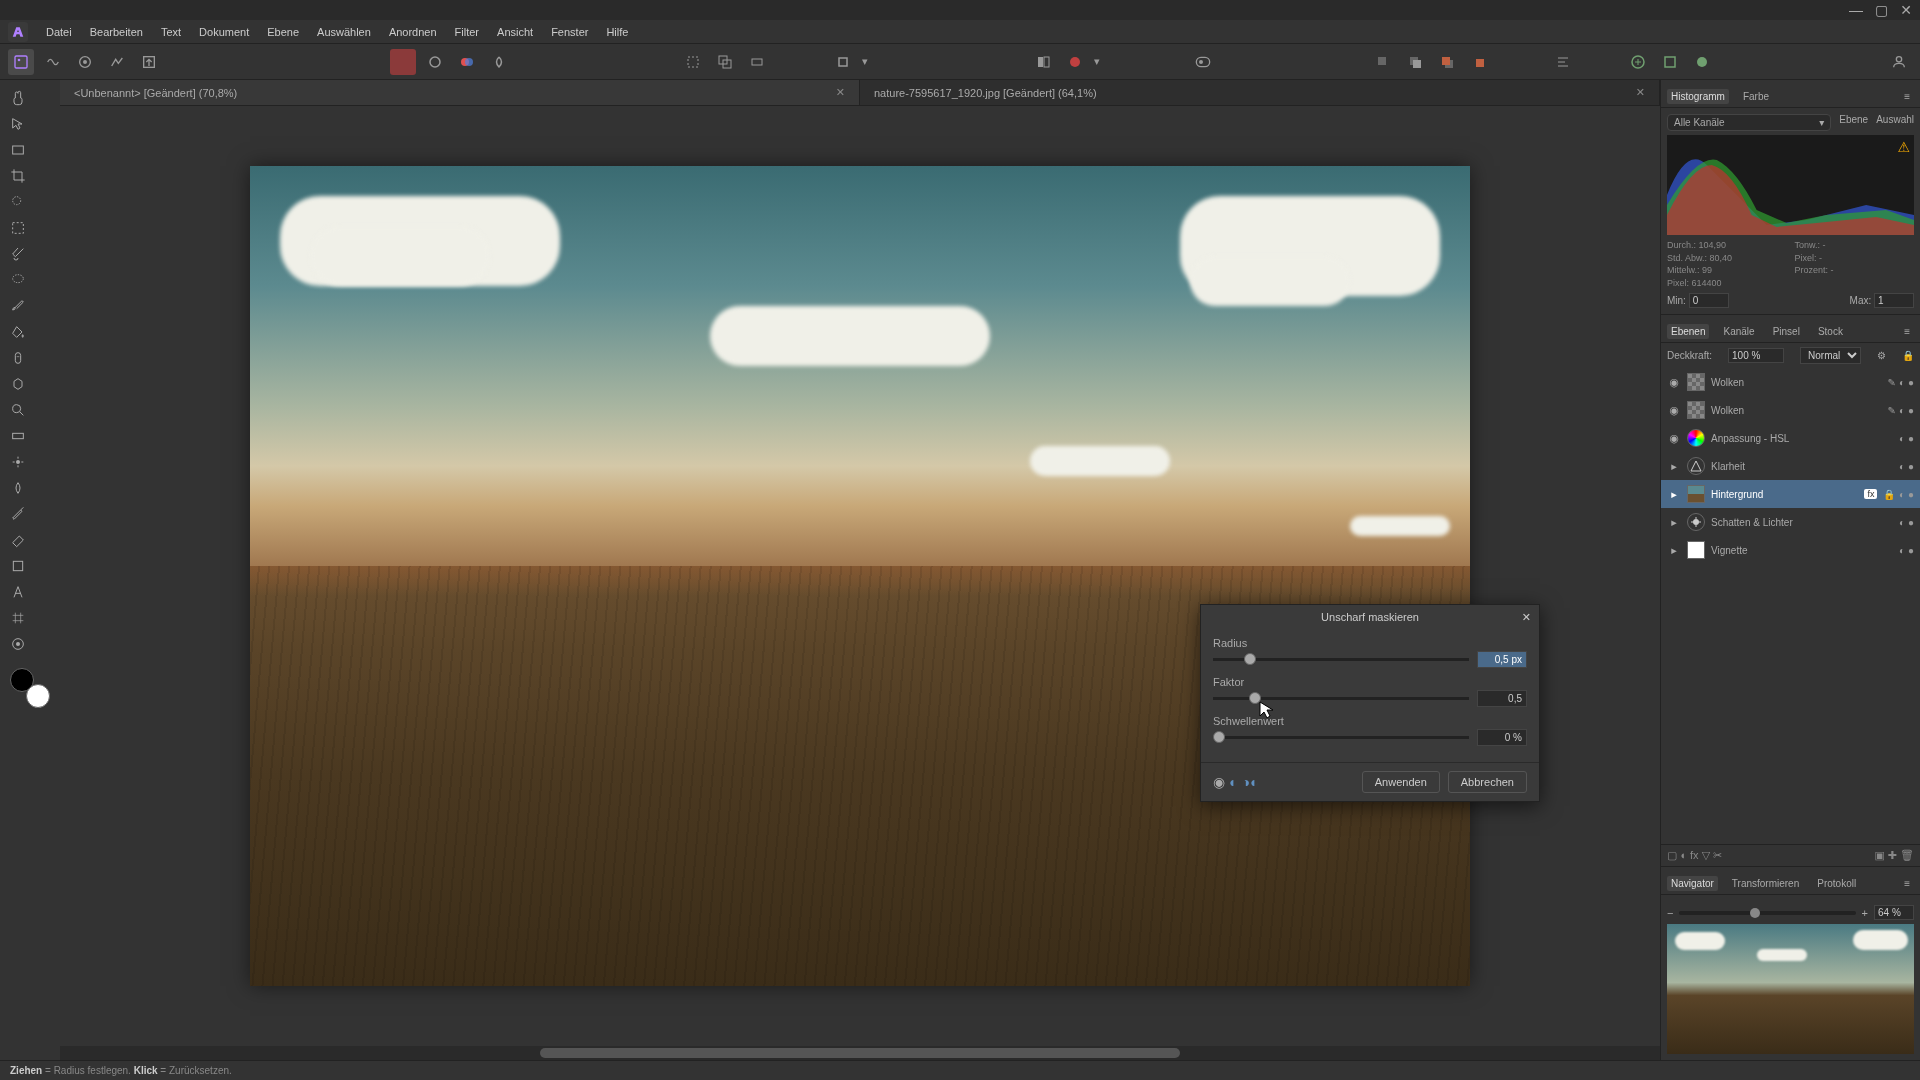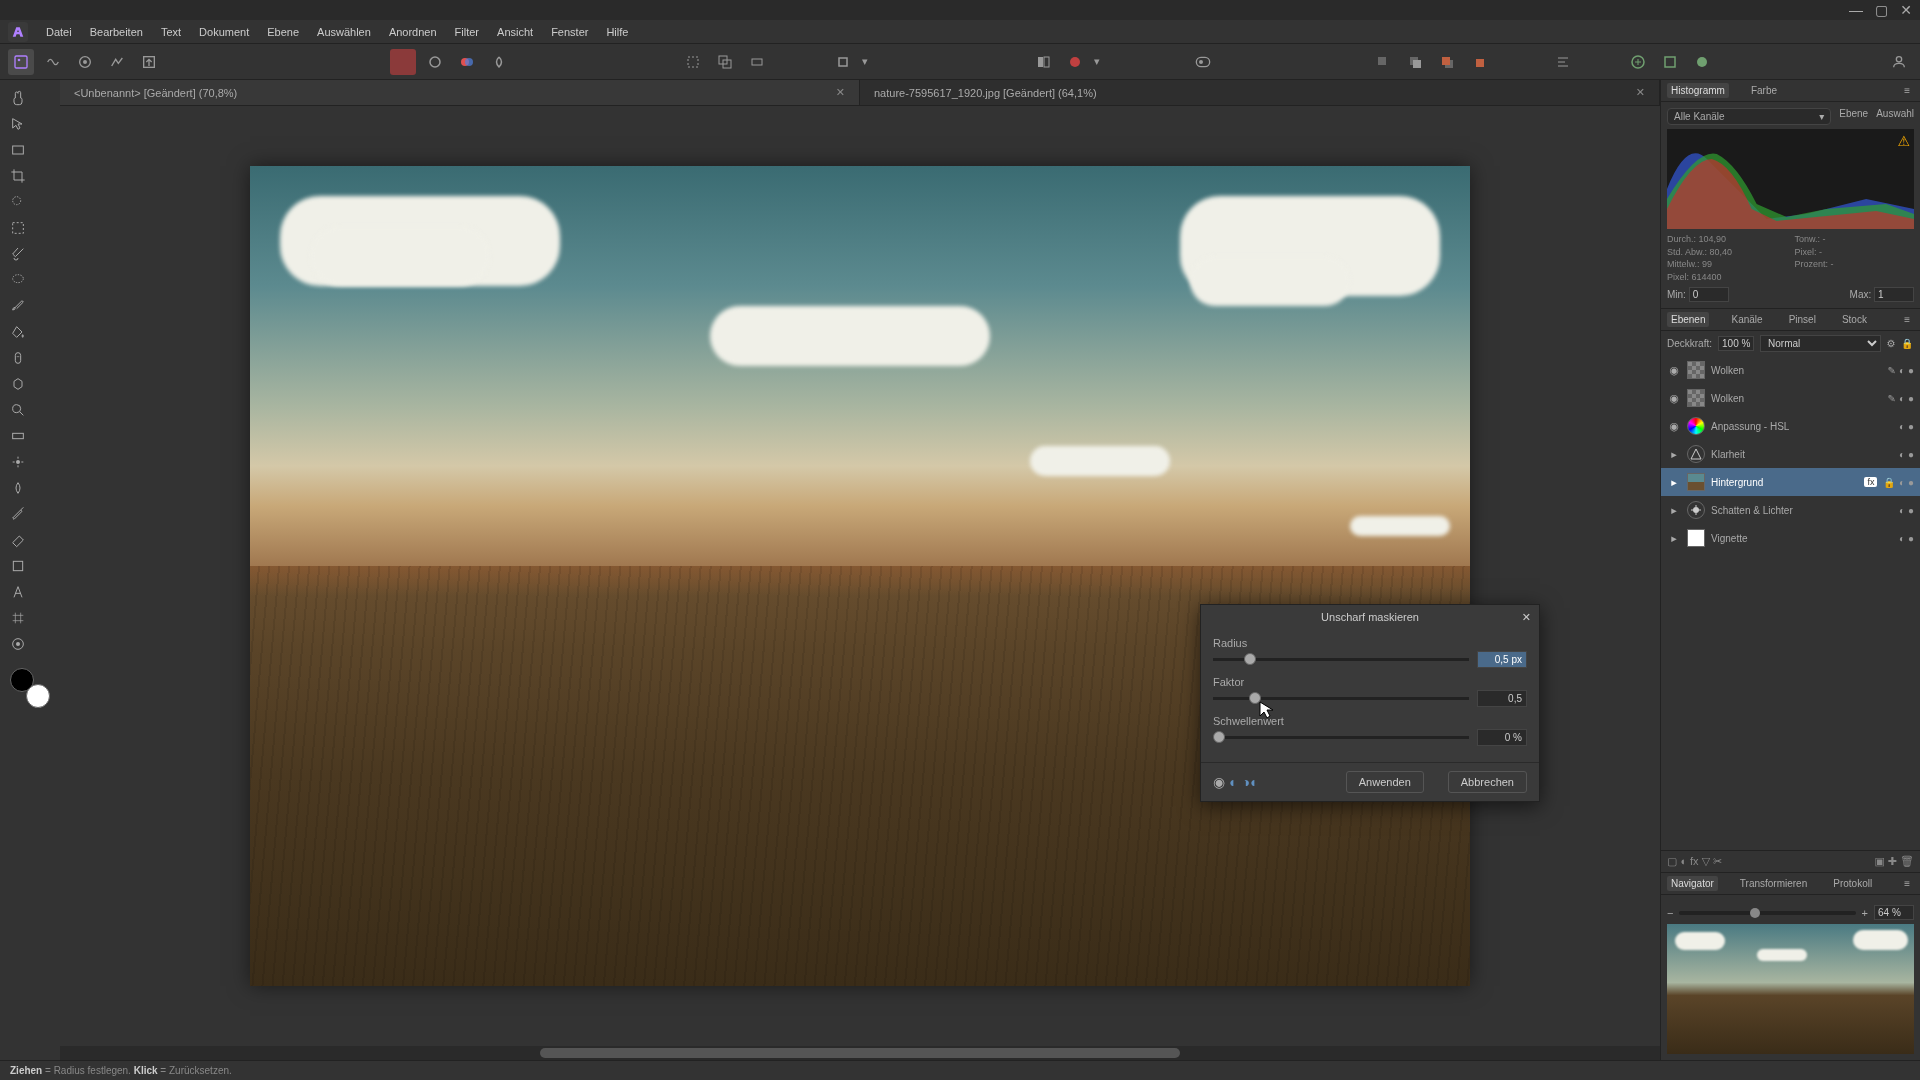"Histogramm" .panel-tabs { gap: 18px -> 10px; margin-top: none -> 6px }
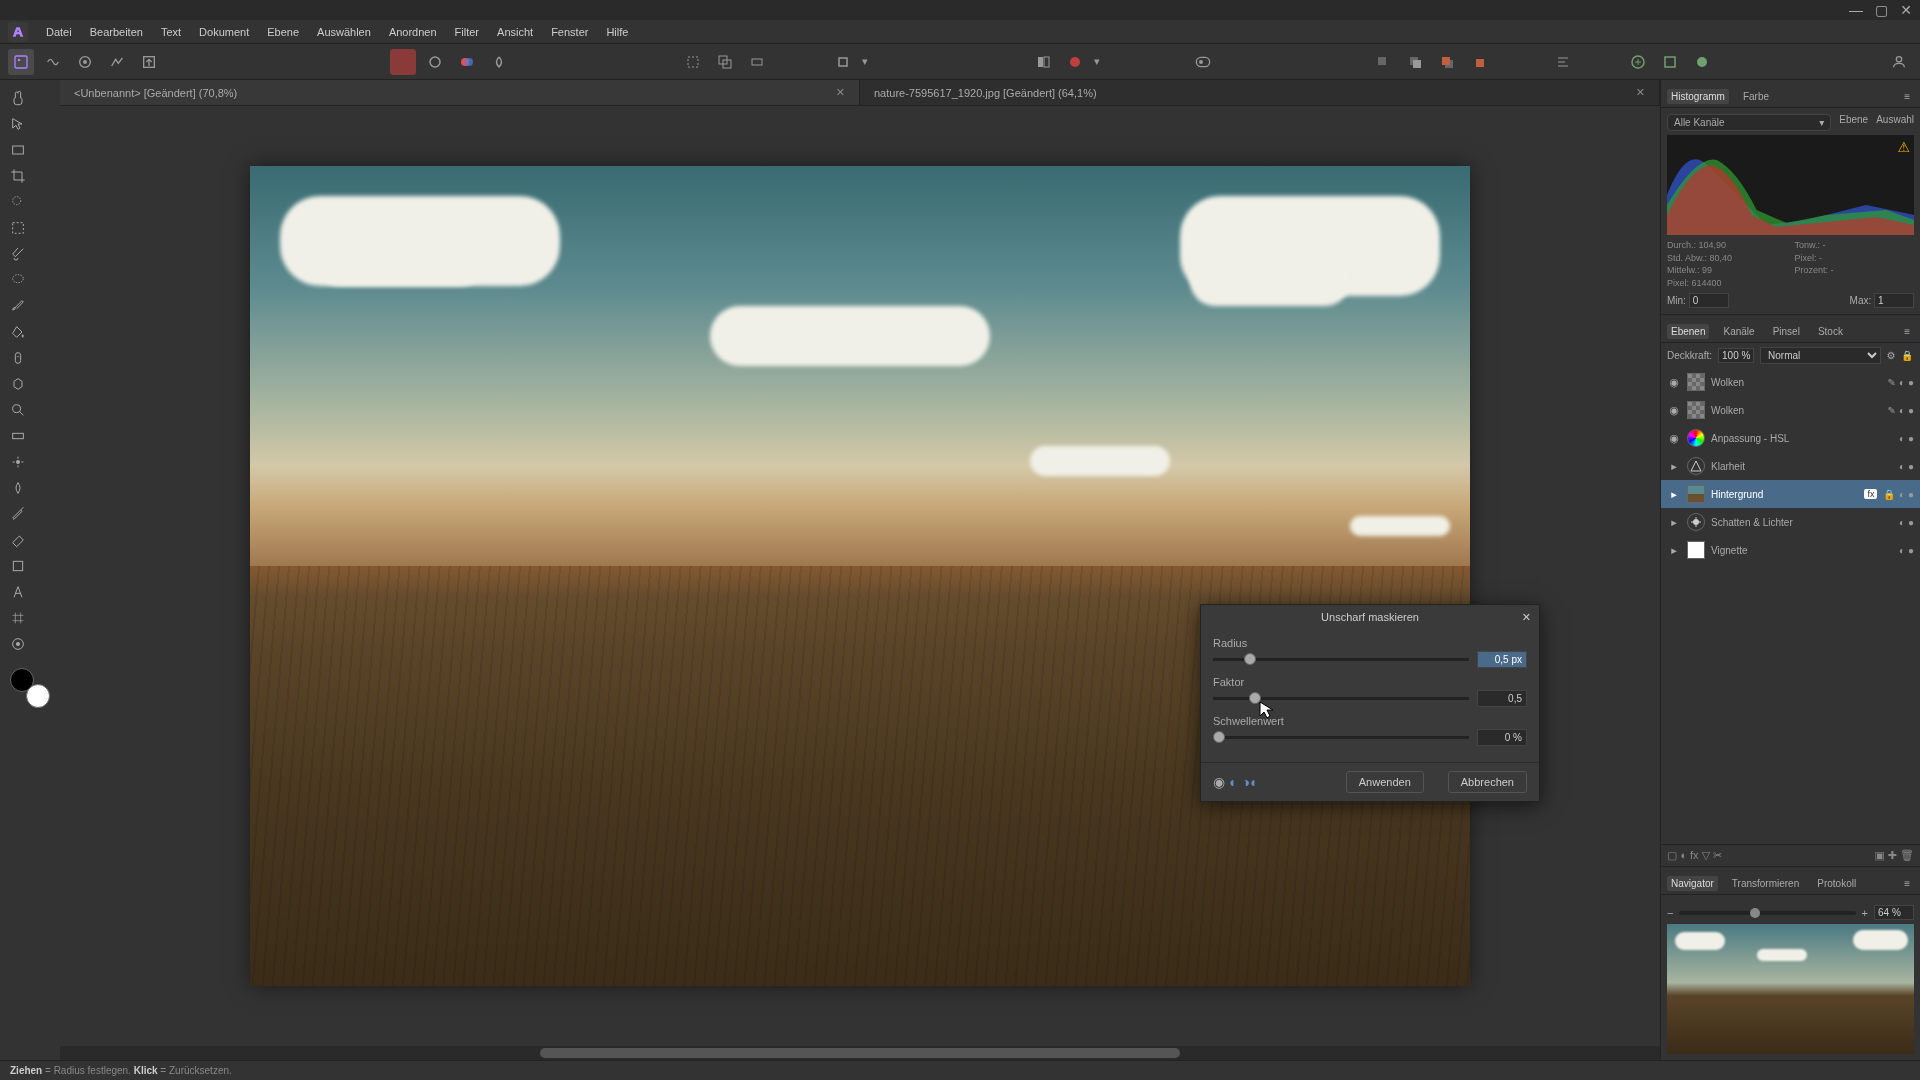"Deckkraft:" .layers-header { gap: 6px -> 16px }
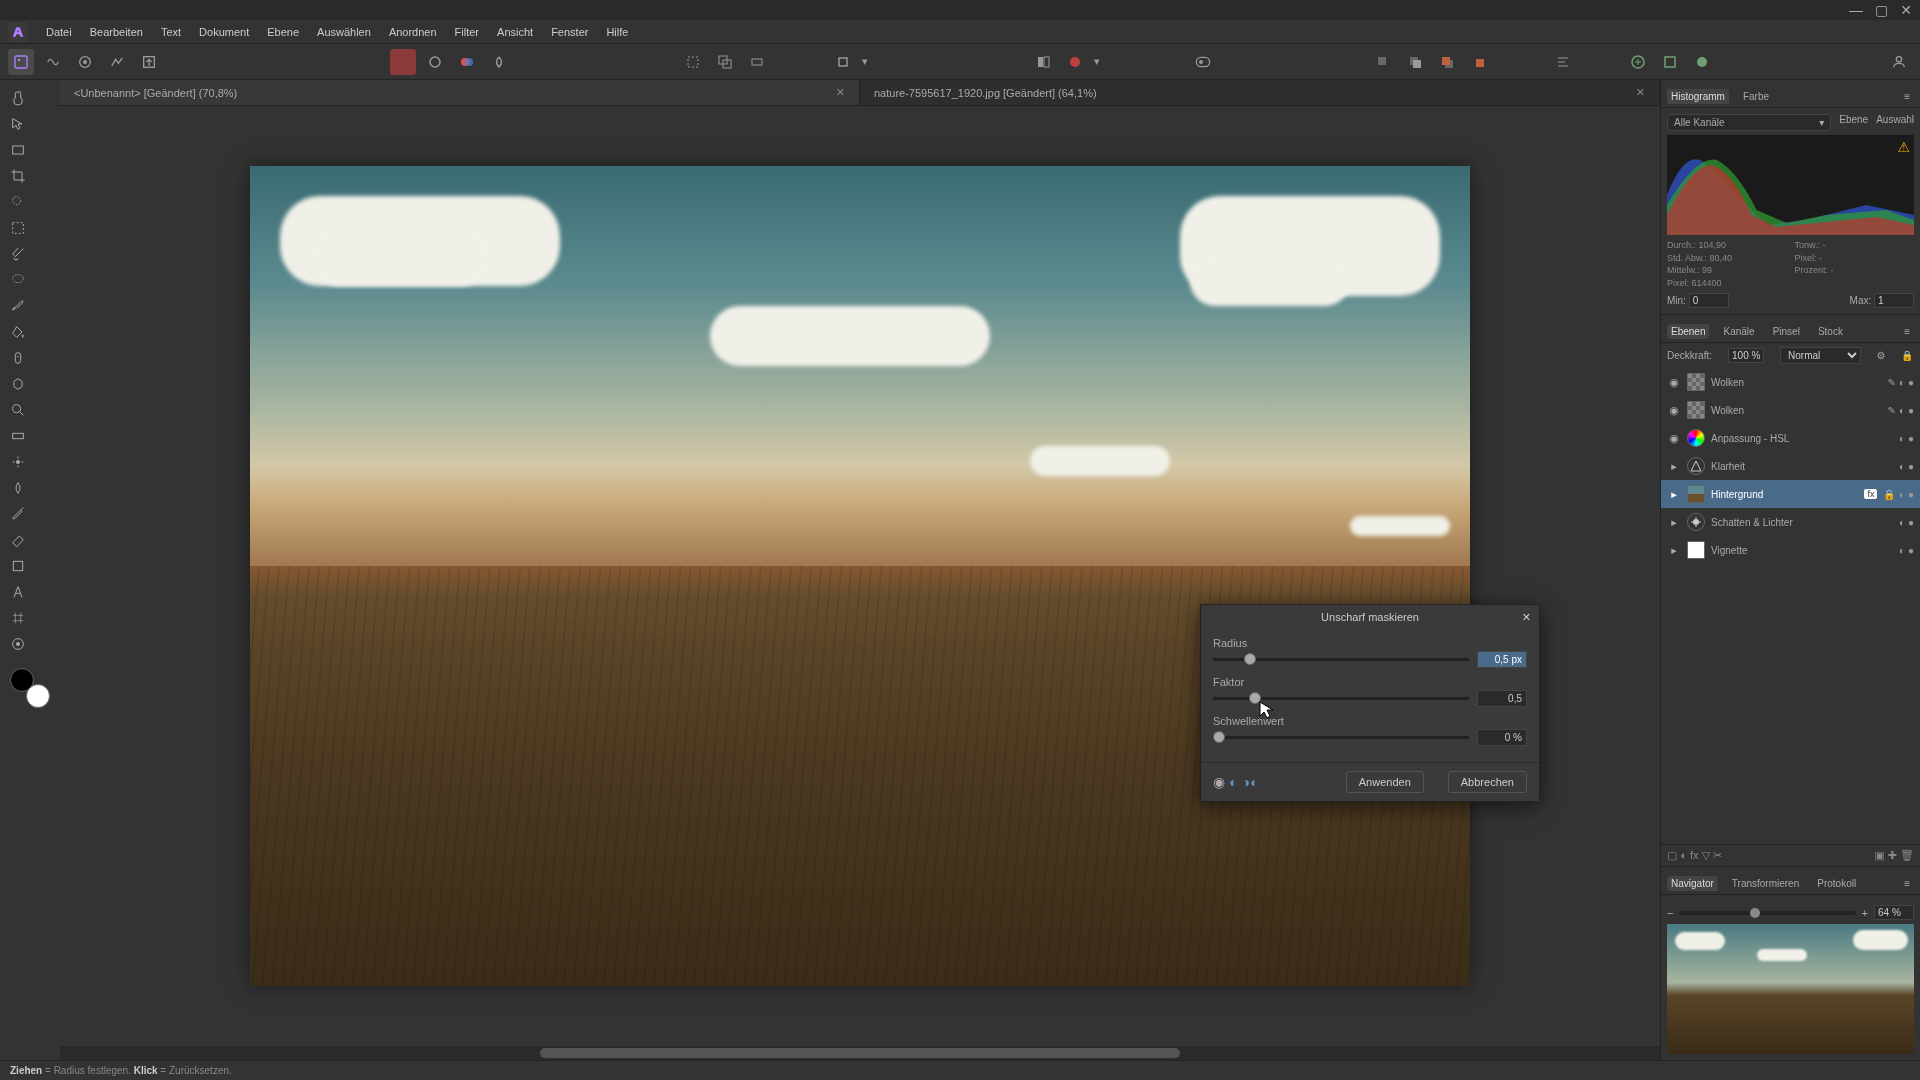"100 %" .layers-header input { width: 36px -> 56px }
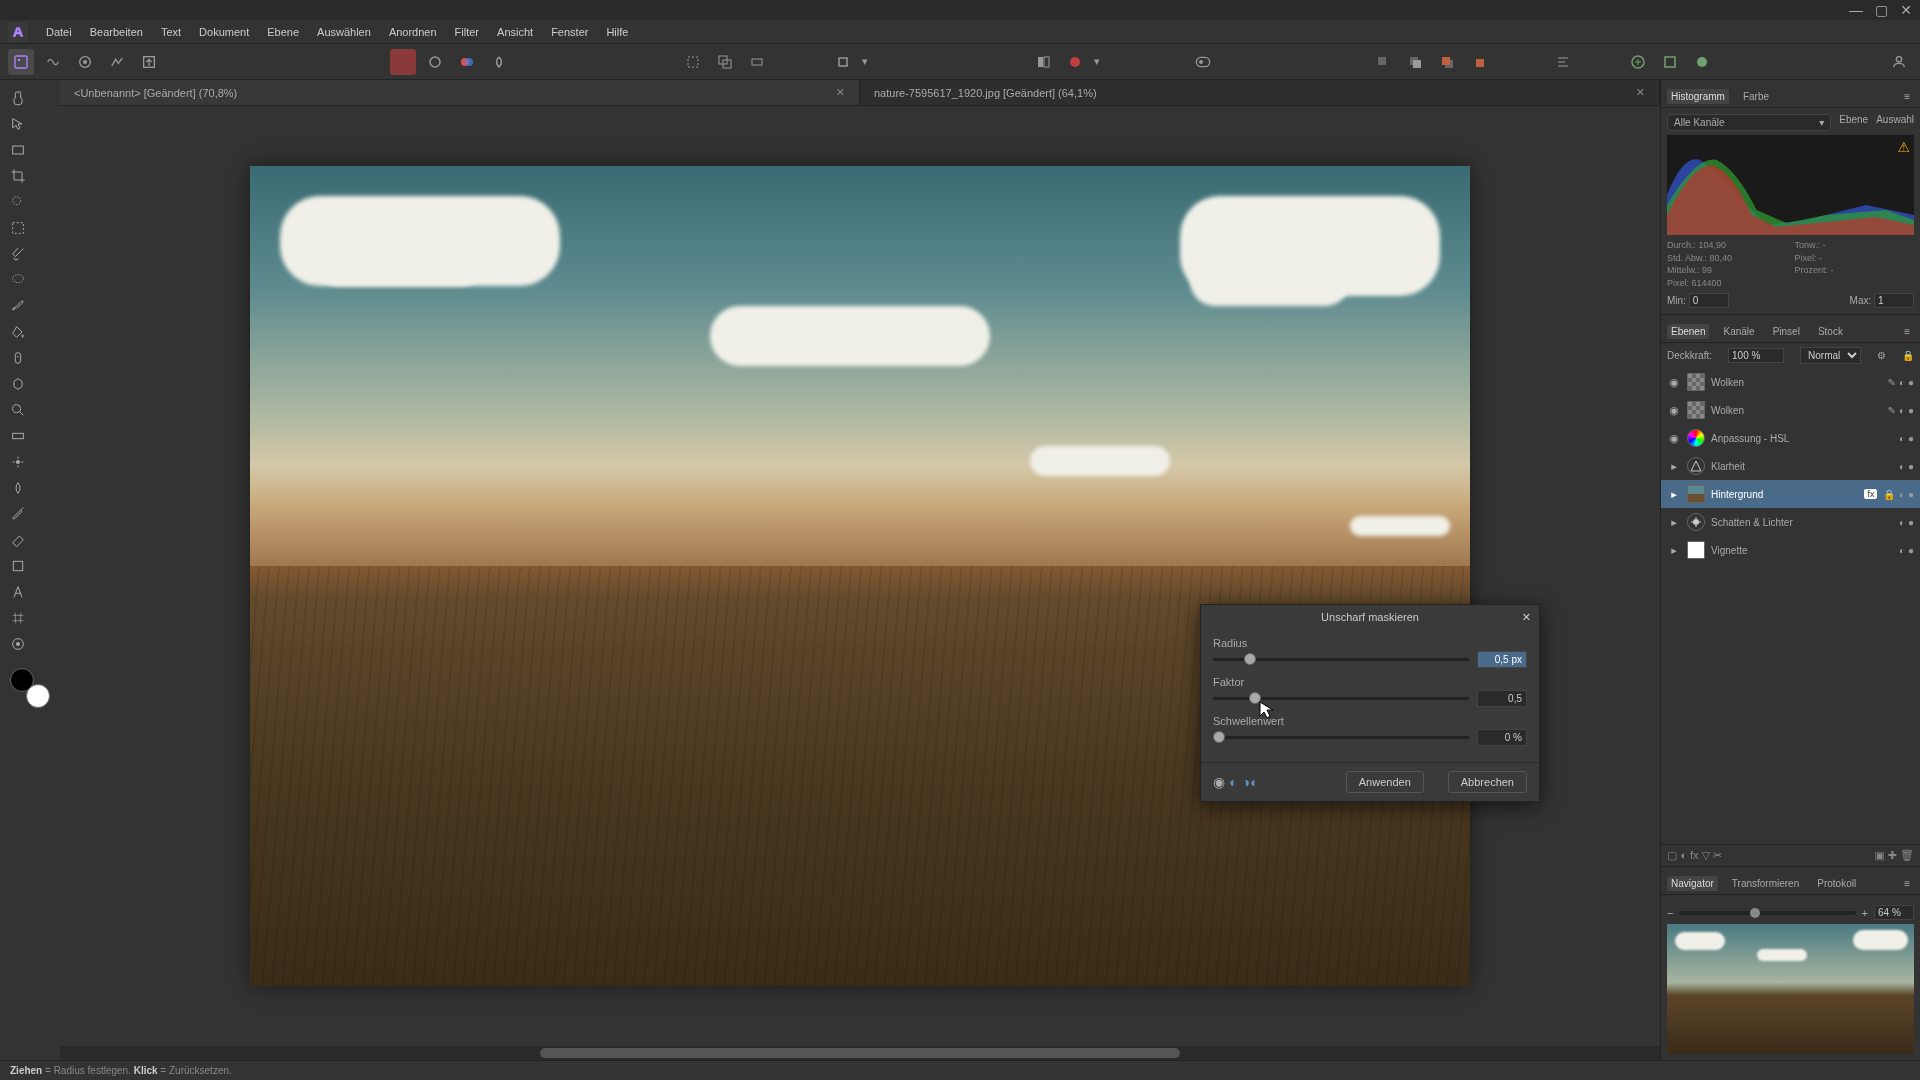"Anwenden" .dialog-footer .btns { gap: 24px -> 8px }
